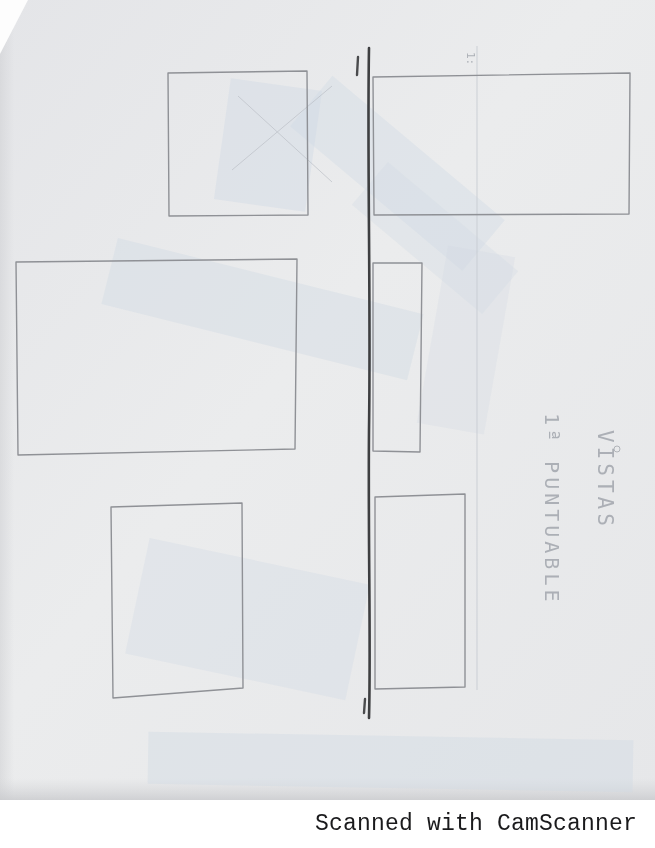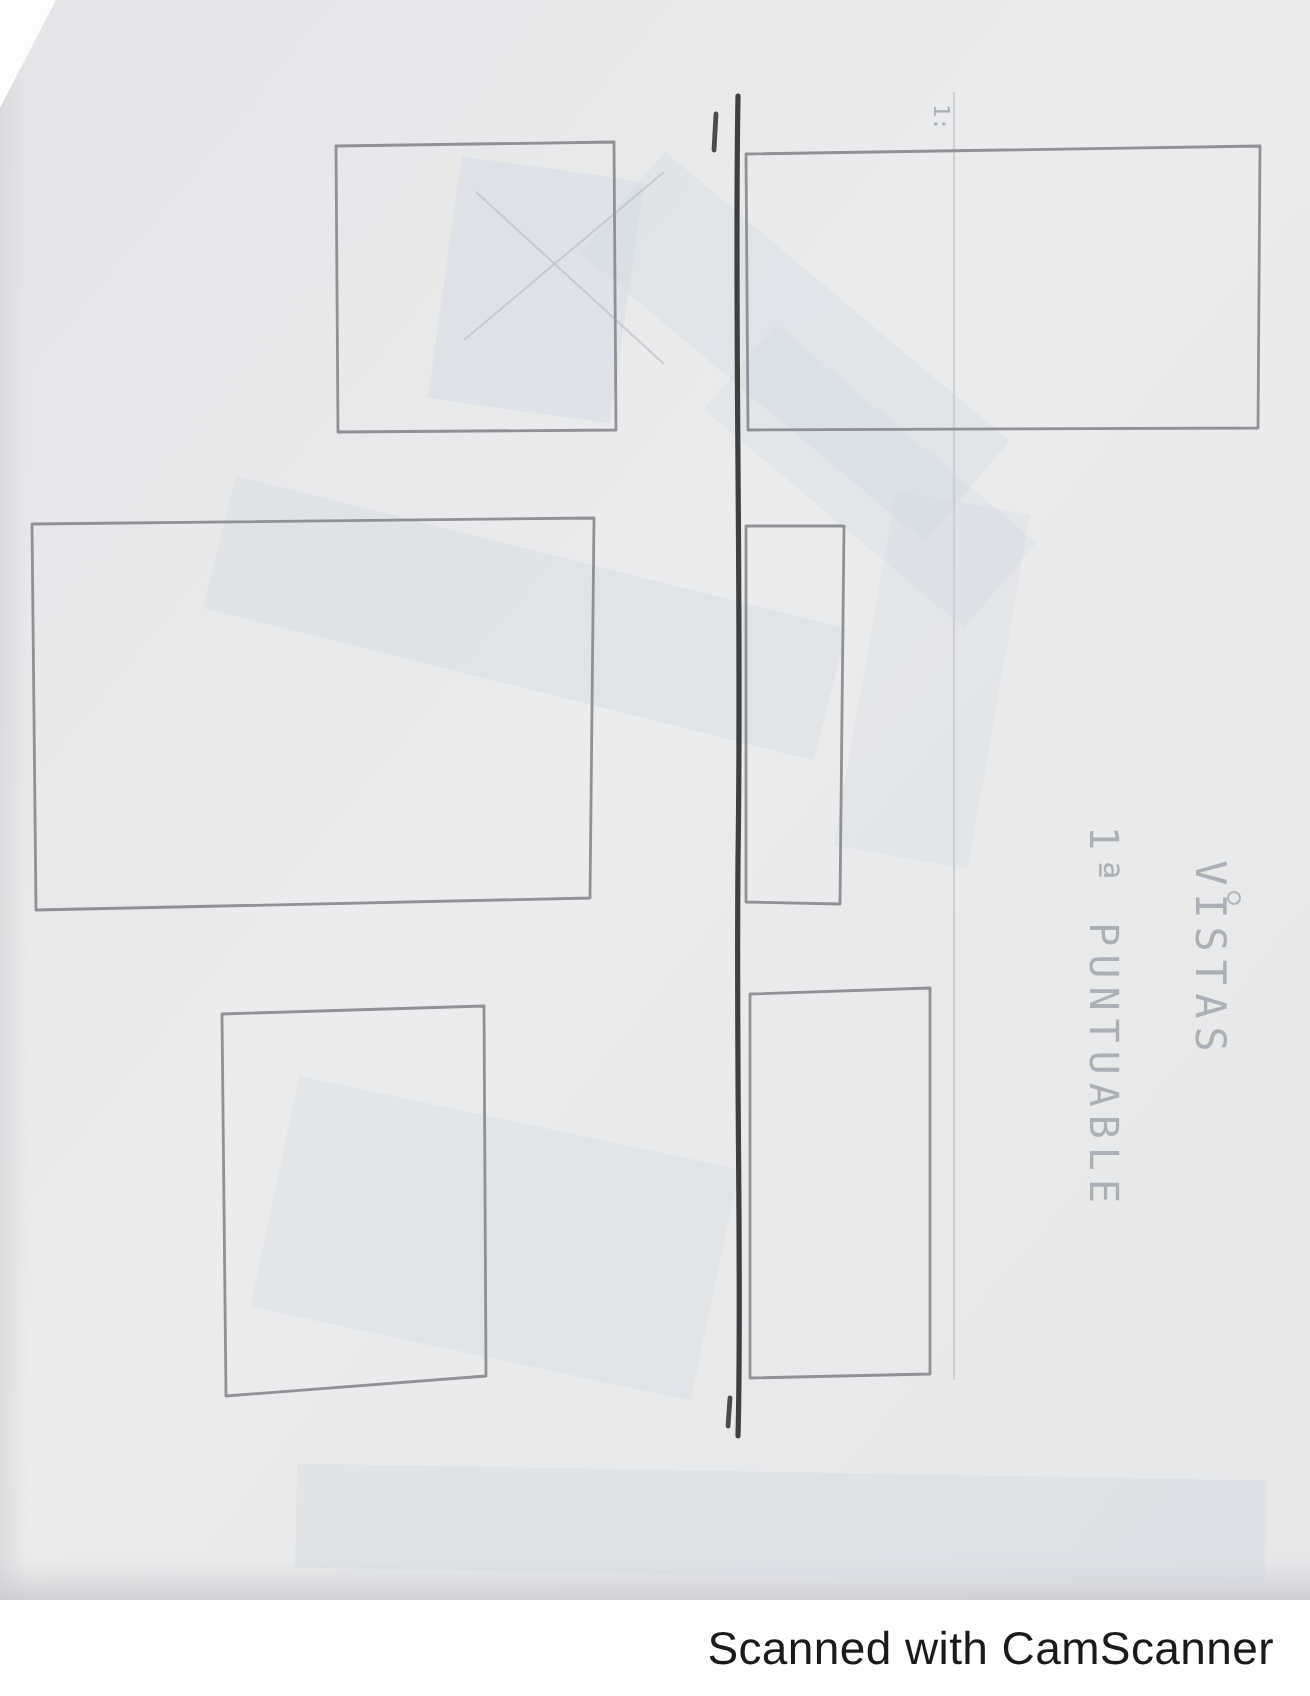"Scanned with CamScanner" .footer .credit { font-family: Liberation Sans, sans-serif -> Liberation Mono, monospace }
